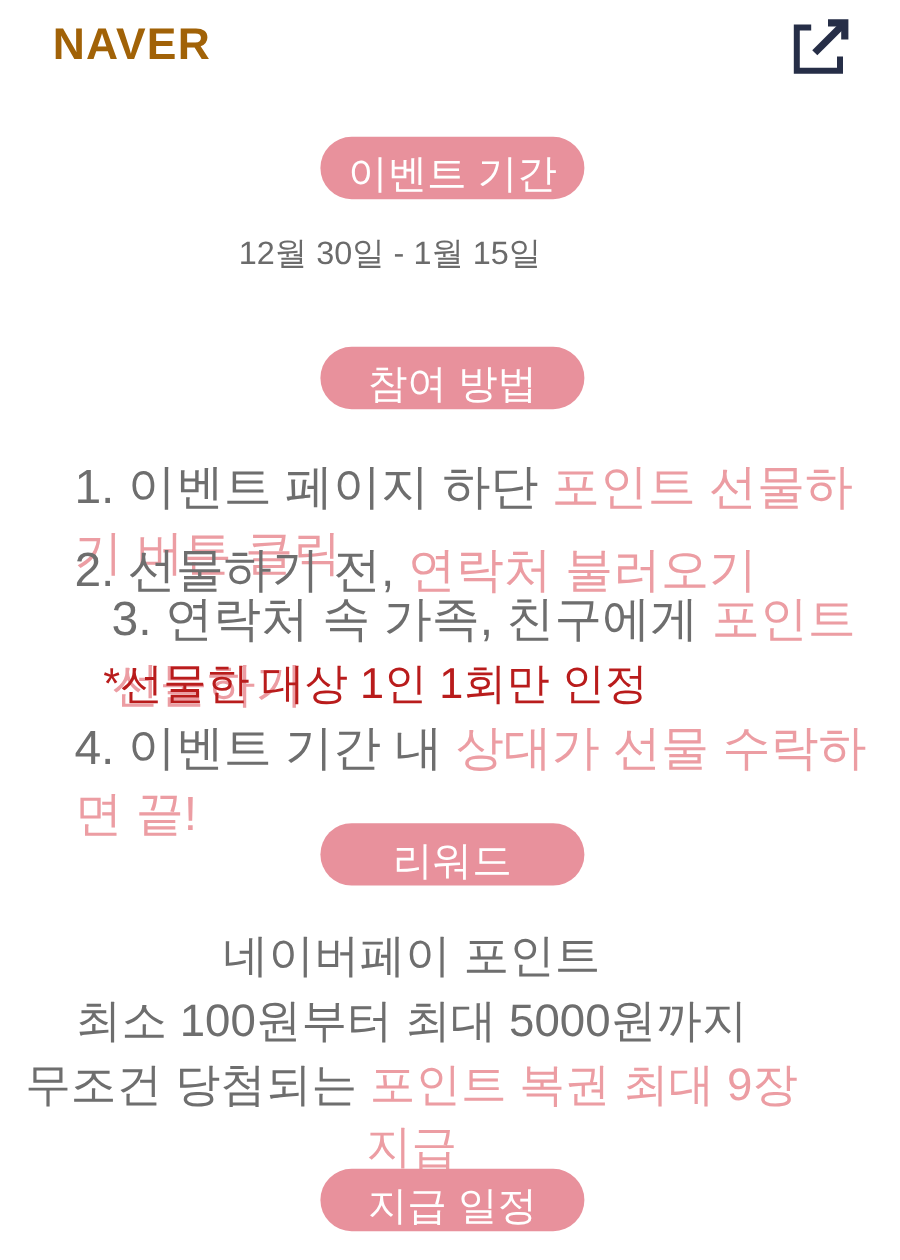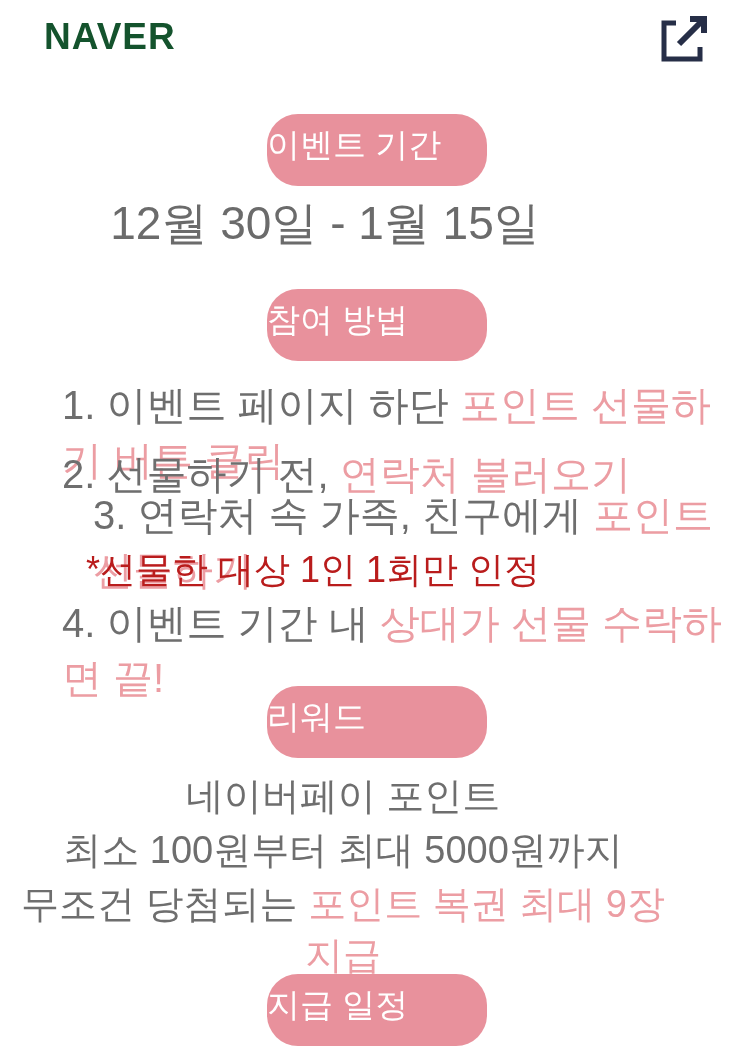"NAVER" .logo { color: #14532d -> #a16207 }
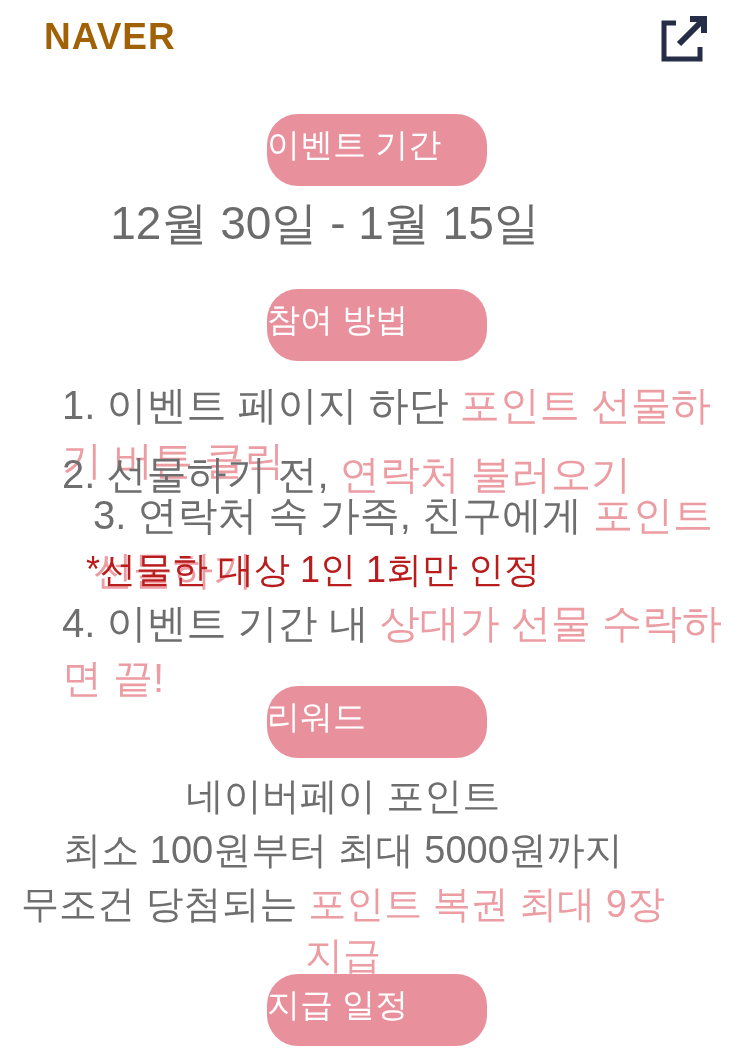"이벤트 기간" .pill { height: 72px -> 52px; text-align: left -> center }
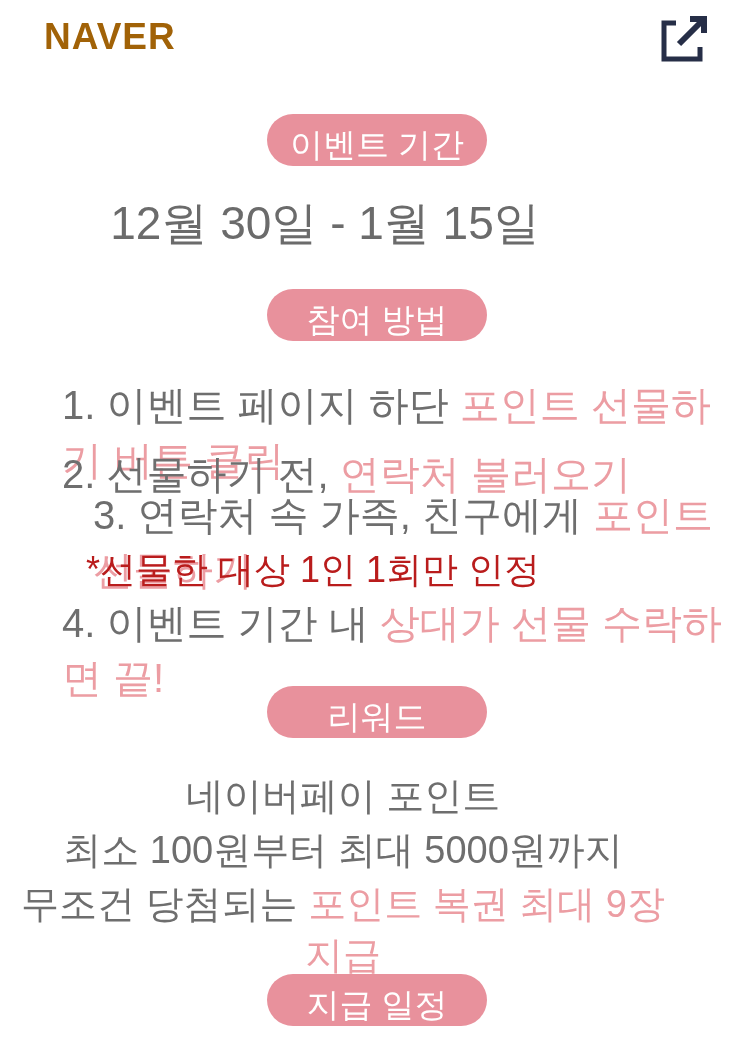"12월 30일 - 1월 15일" .date-range { font-size: 46px -> 27px }
